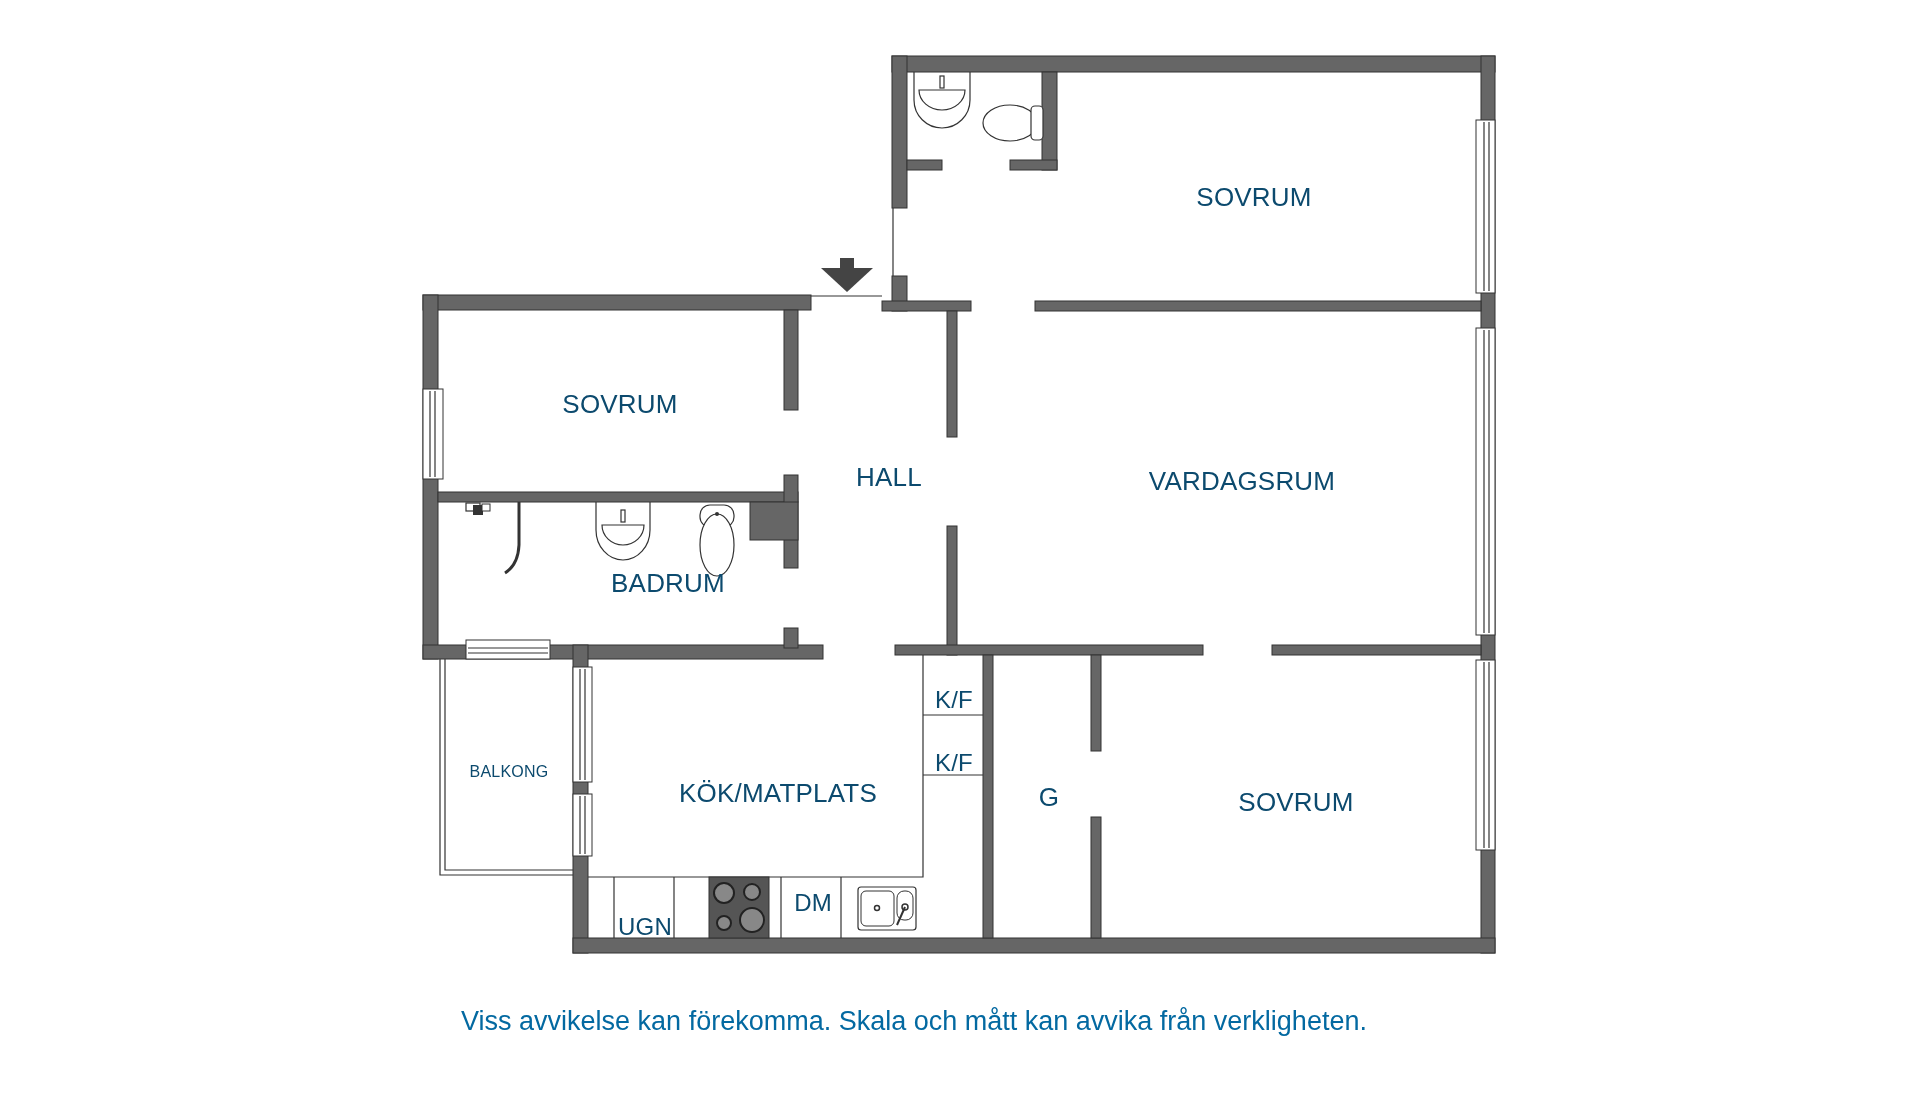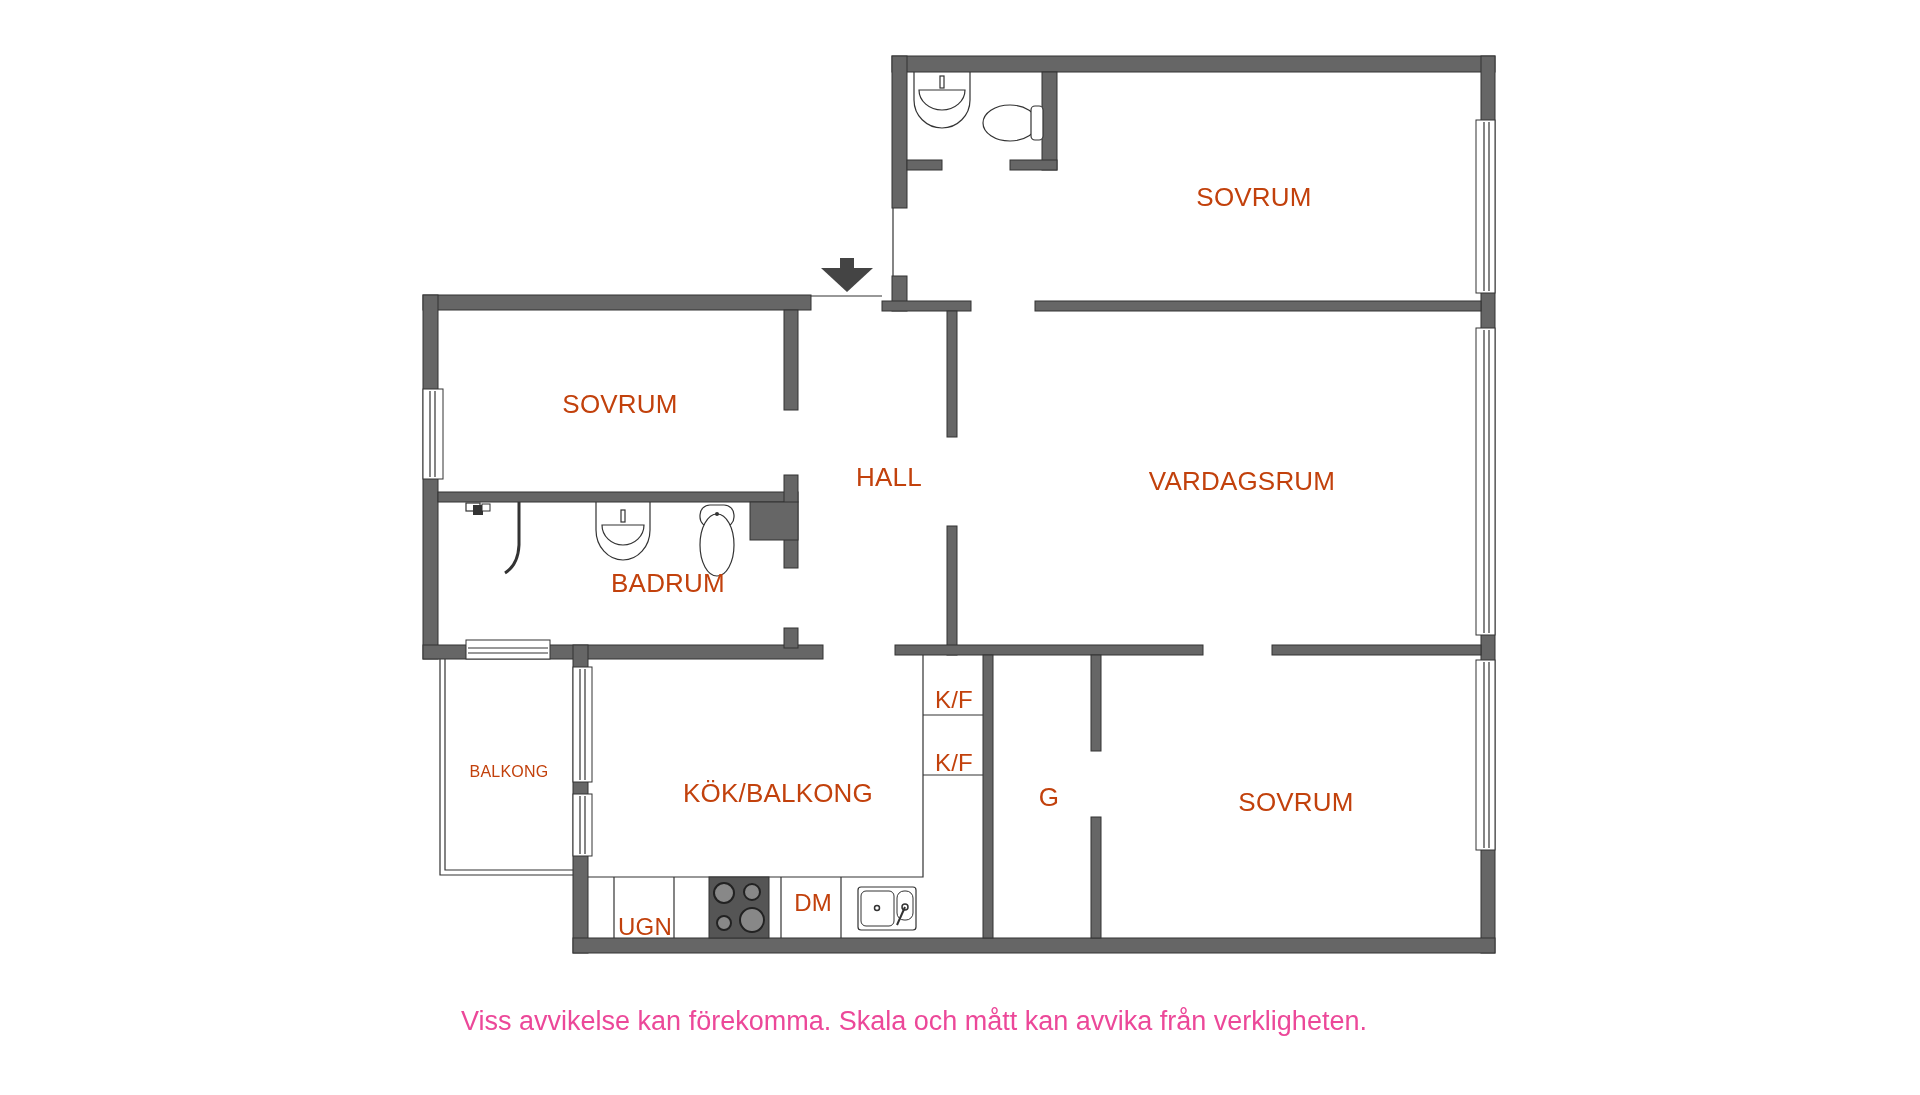"SOVRUM" .label { color: #c2410c -> #0c4a6e }
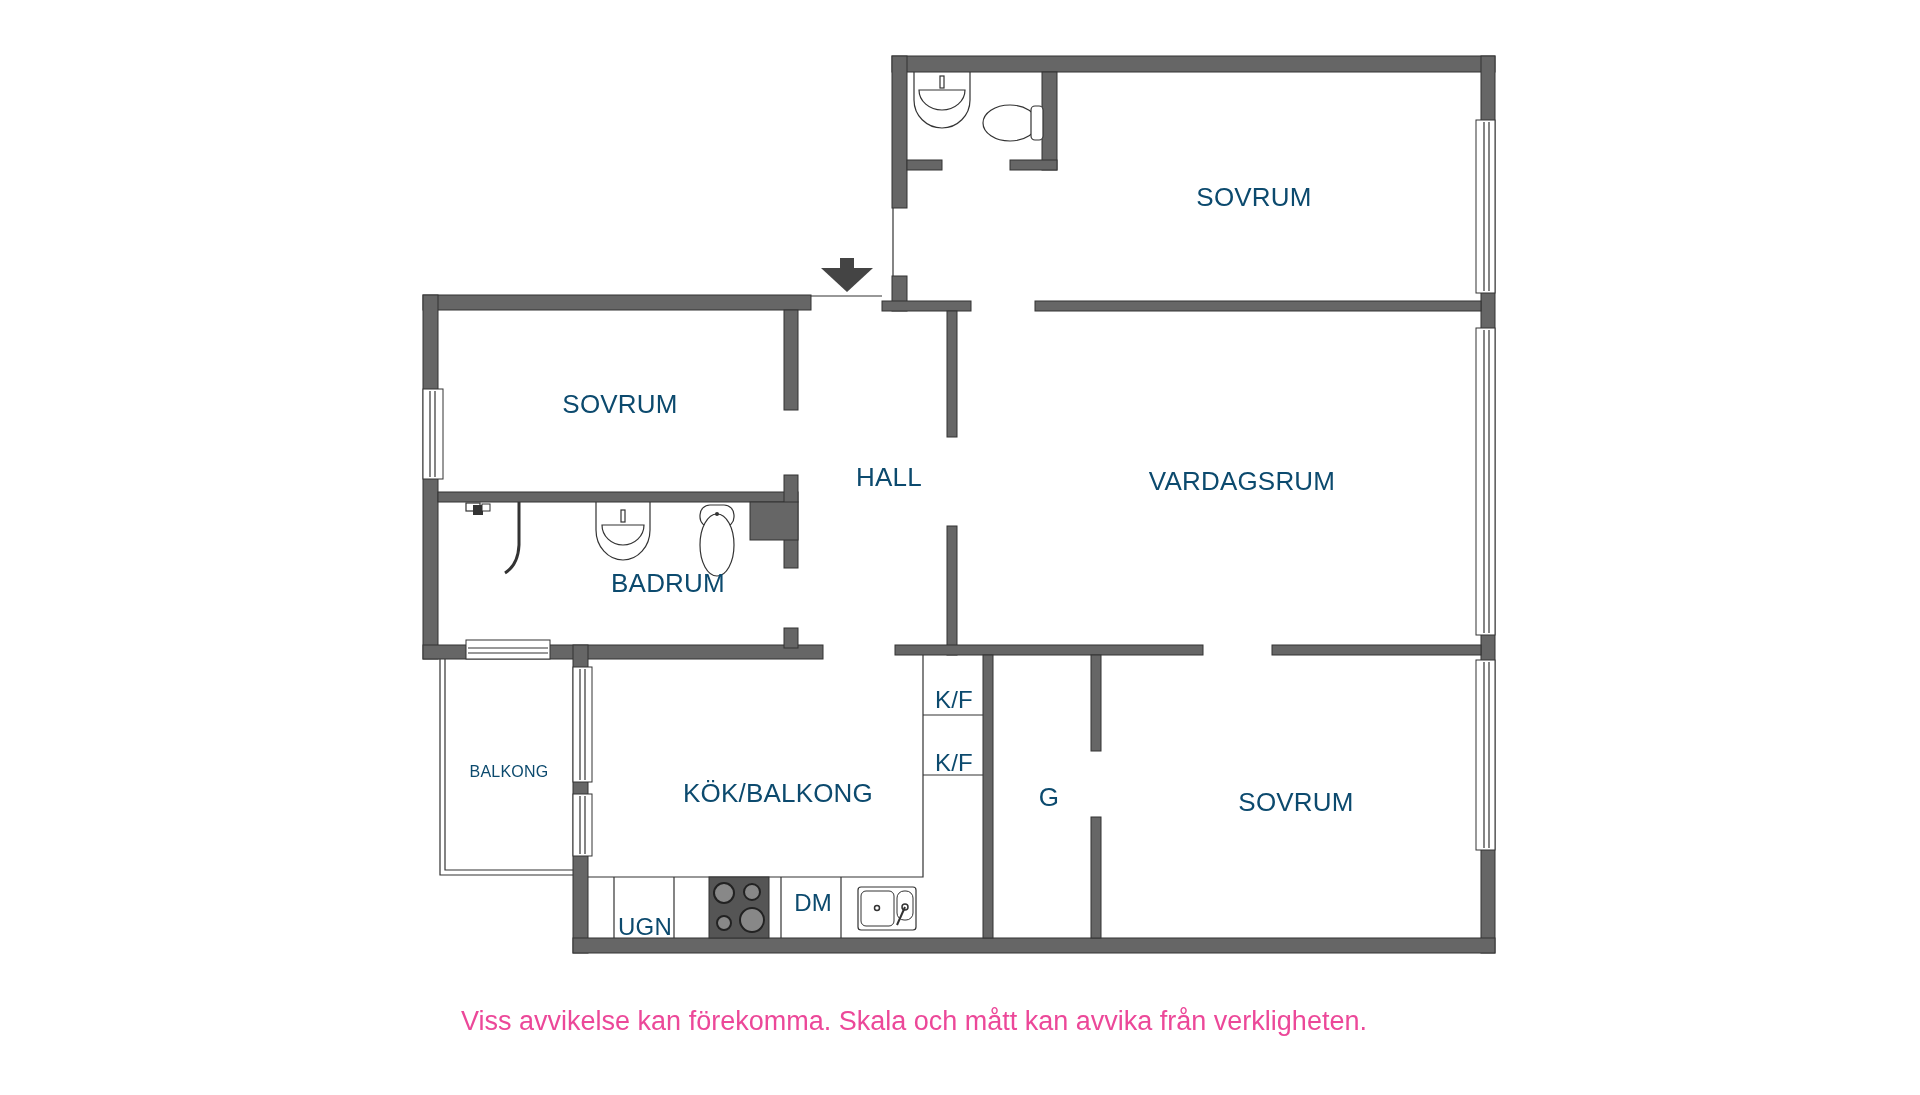"KÖK/BALKONG" div.label { text: KÖK/BALKONG -> KÖK/MATPLATS }
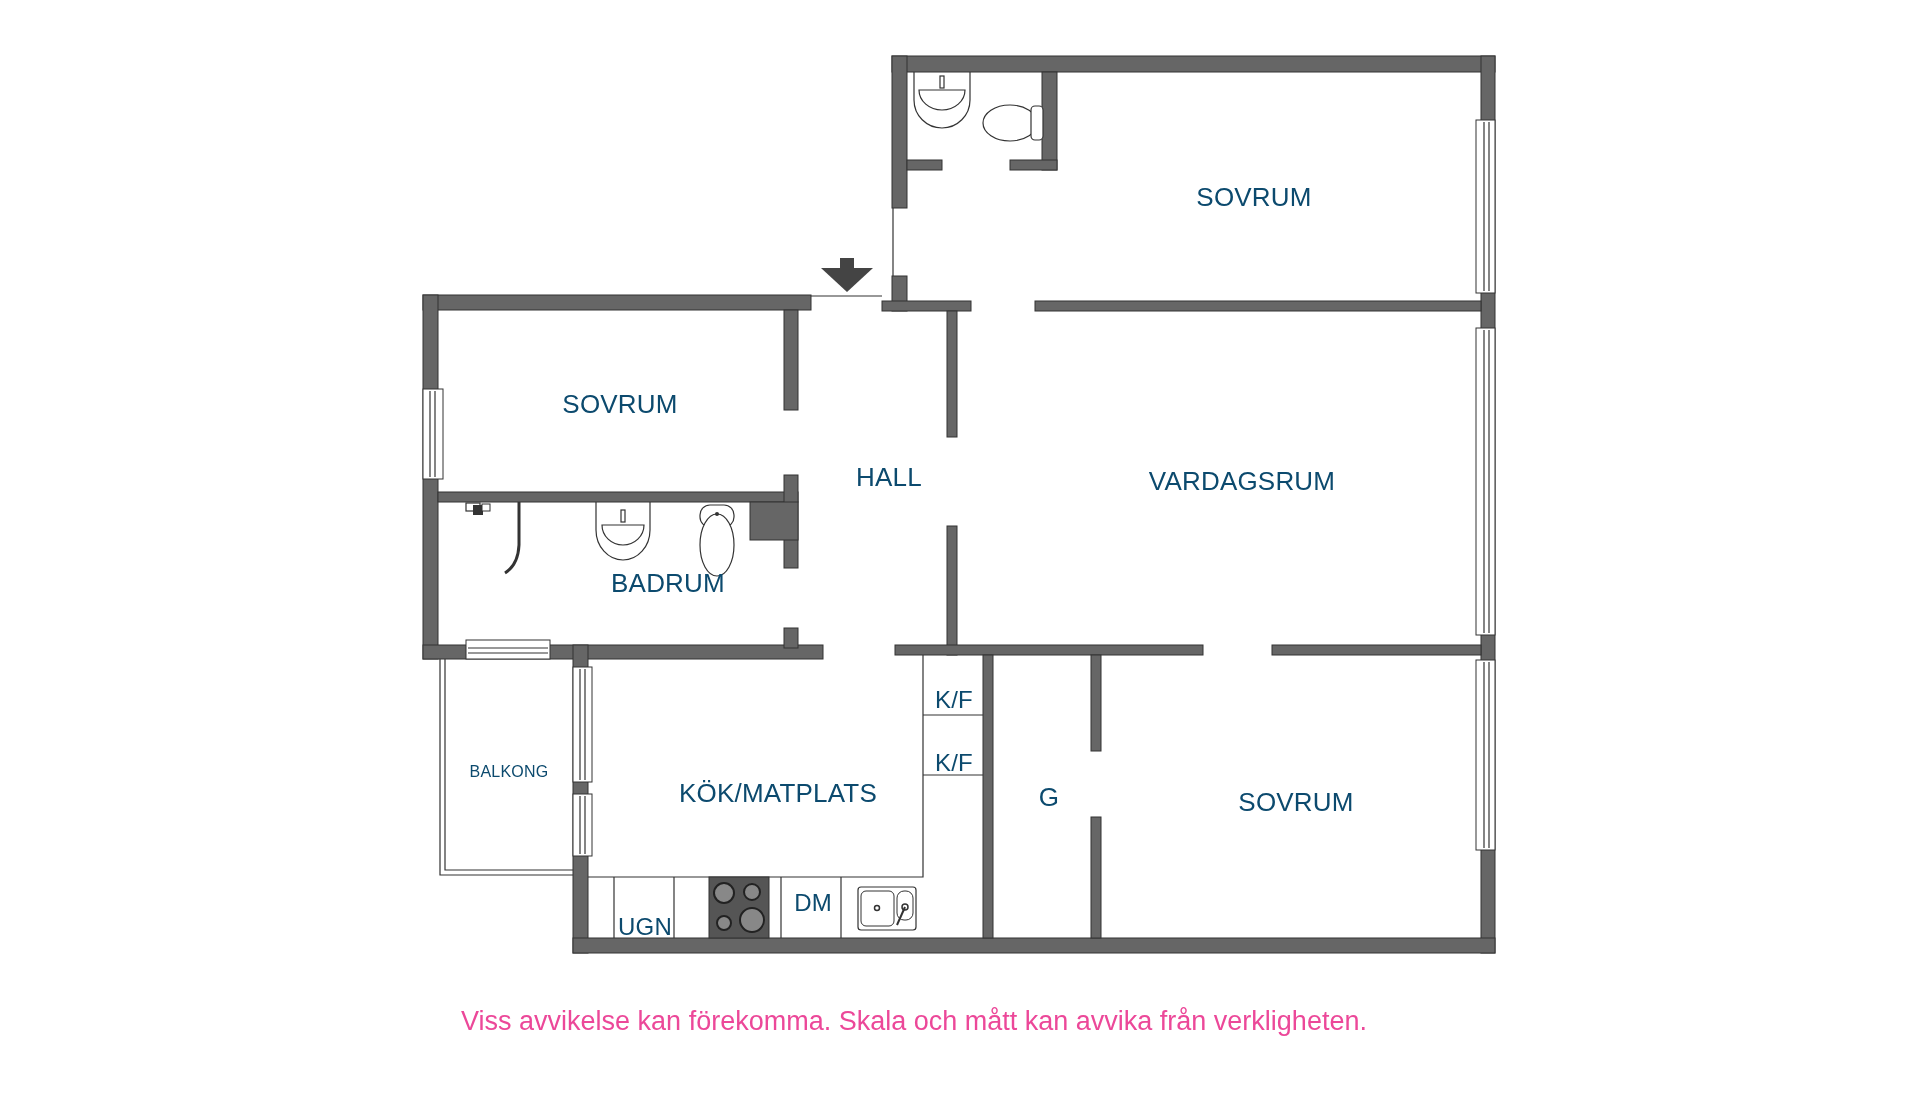"Viss avvikelse kan förekomma. Skala" .footer { color: #ec4899 -> #0369a1 }
